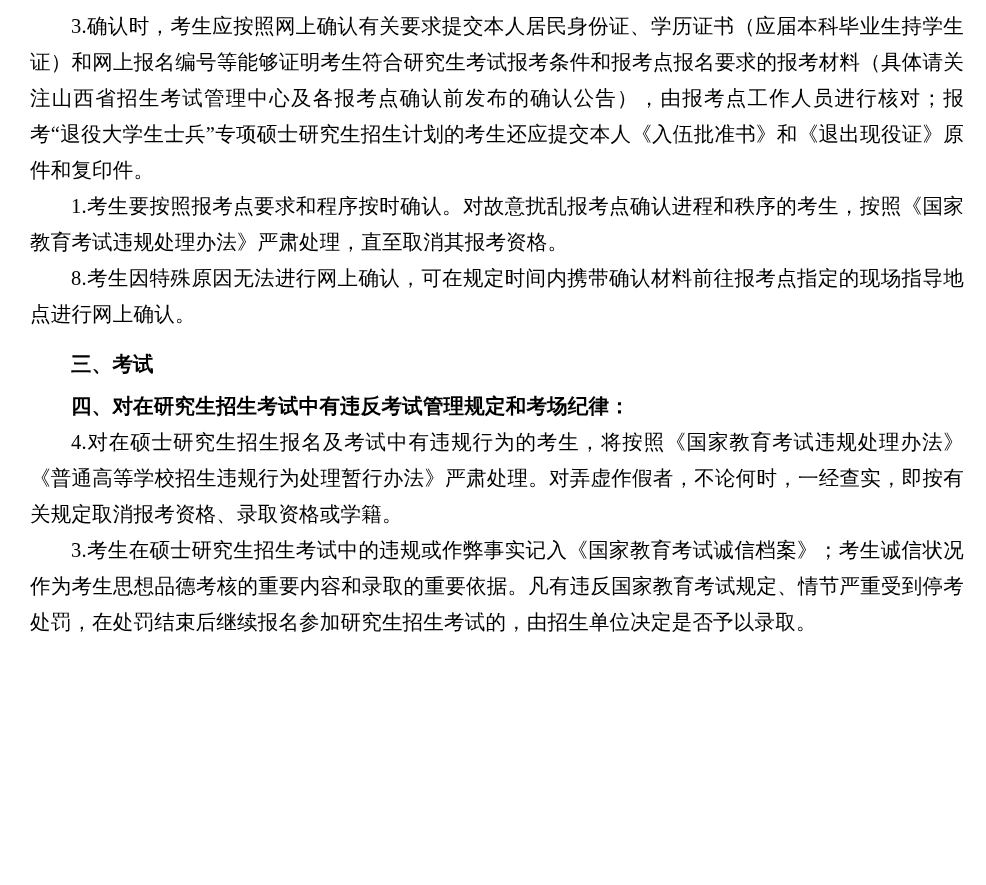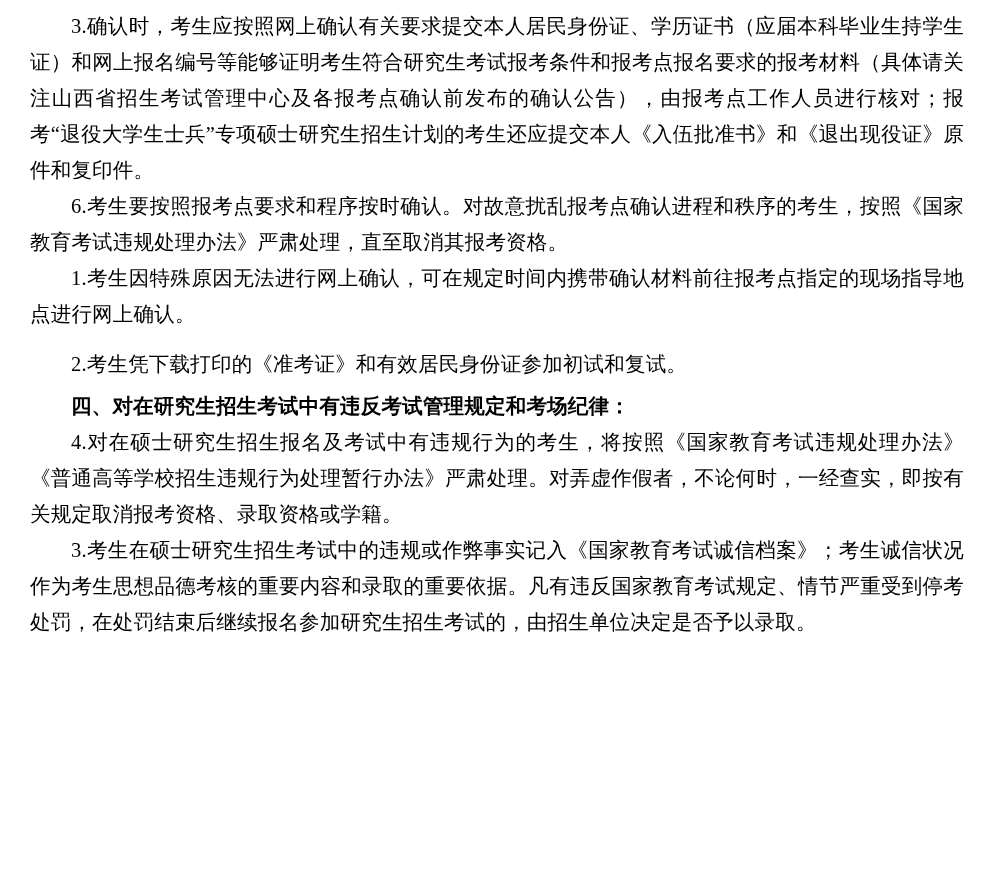"6.考生要按照报考点要求和程序按时确认。对故意扰乱报考点确认进程和秩序的考生，按" p.para { text: 6 -> 1 }
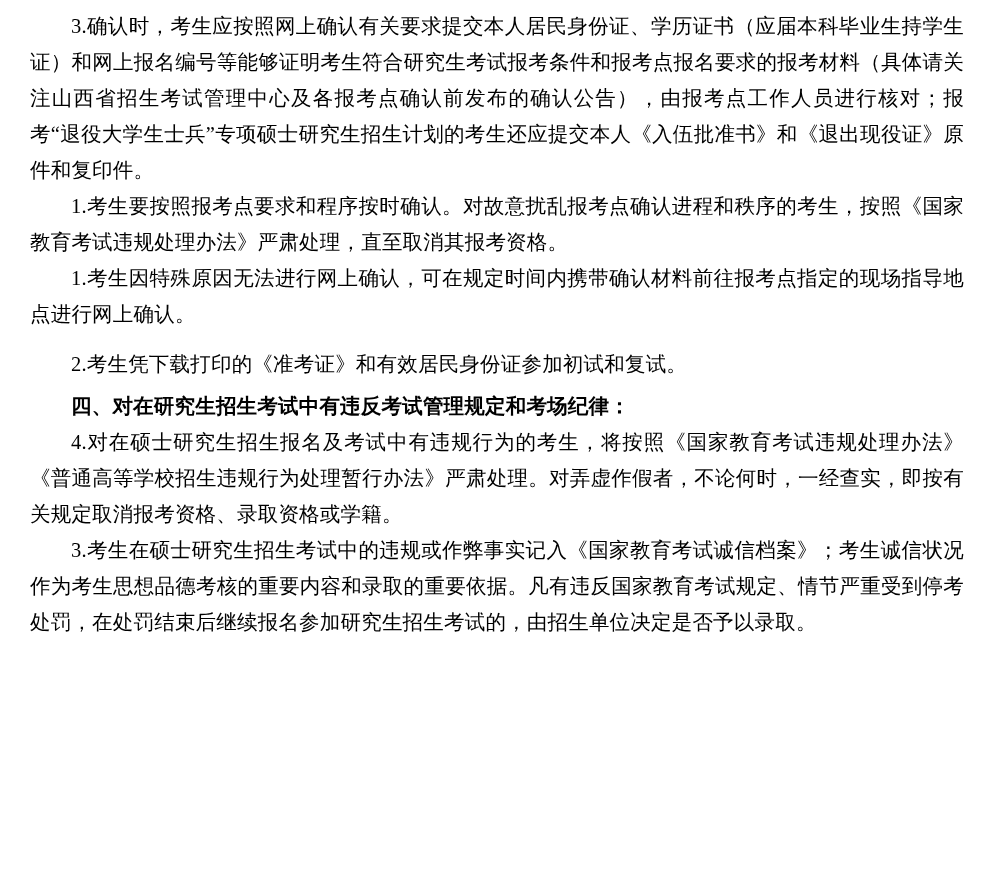"1.考生因特殊原因无法进行网上确认，可在规定时间内携带确认材料前往报考点指定的现" p.para { text: 1 -> 8 }
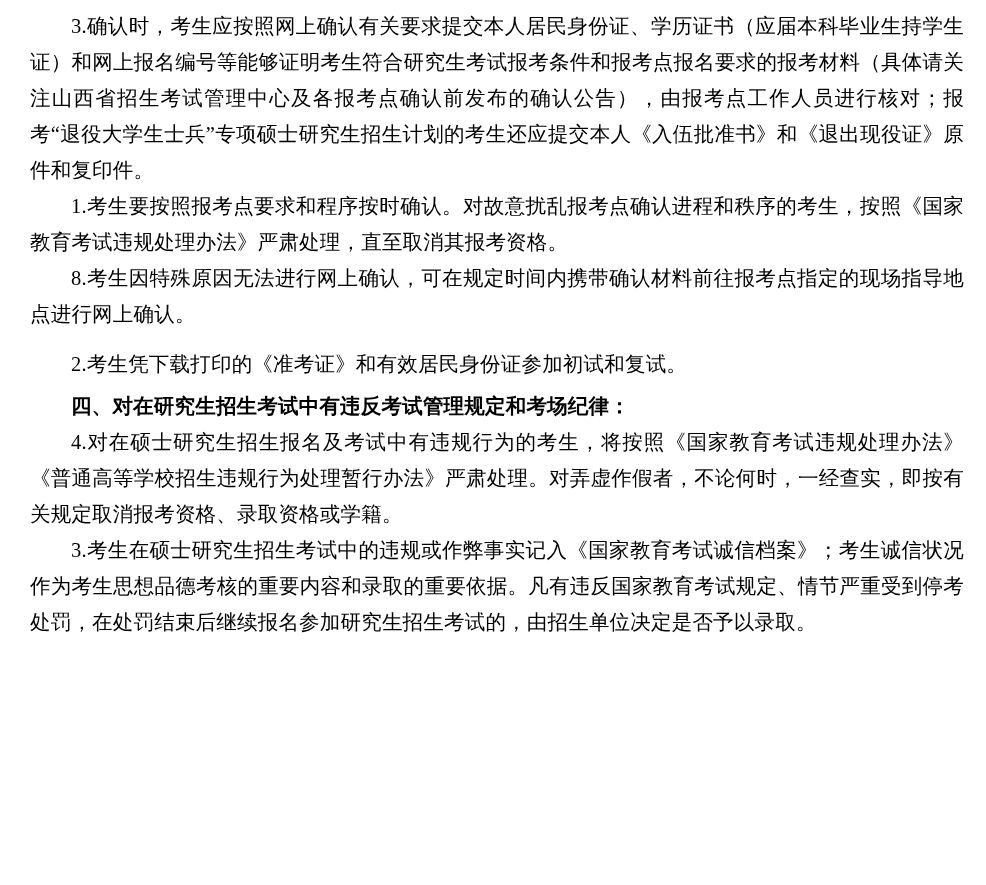"三、考试" p.heading { html: none -> <p>三、考试</p> }
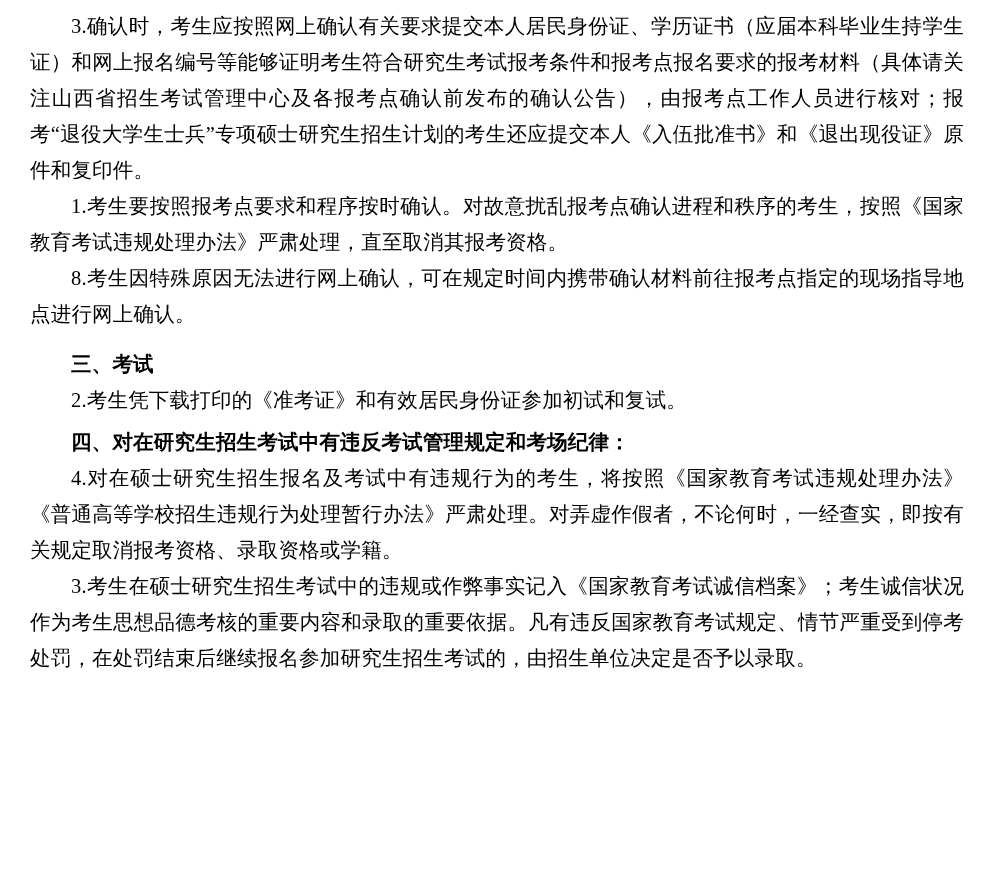"2.考生凭下载打印的《准考证》和有效居民身份证参加初试和复试。" p.para { html: <p>2.考生凭下载打印的《准考证》和有效居民身份证参加初试和复试。</p> -> none }
